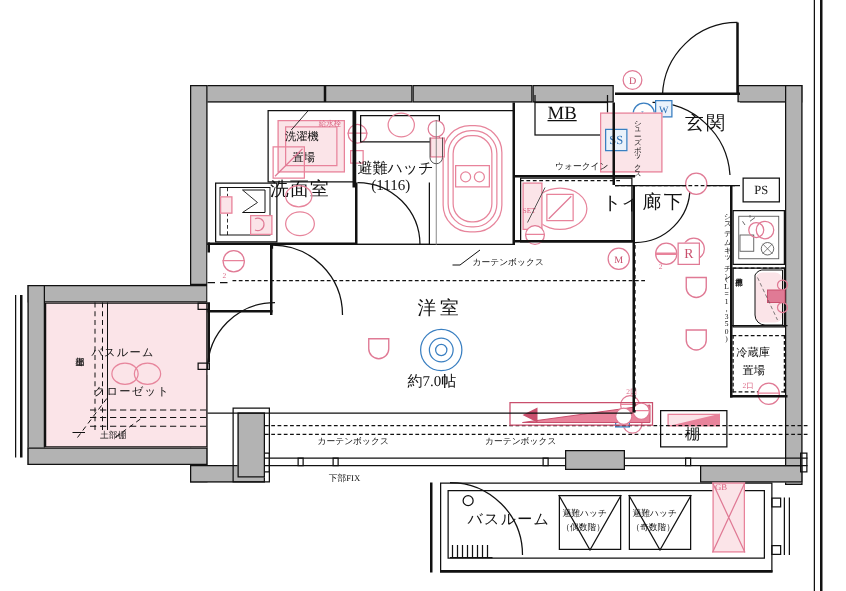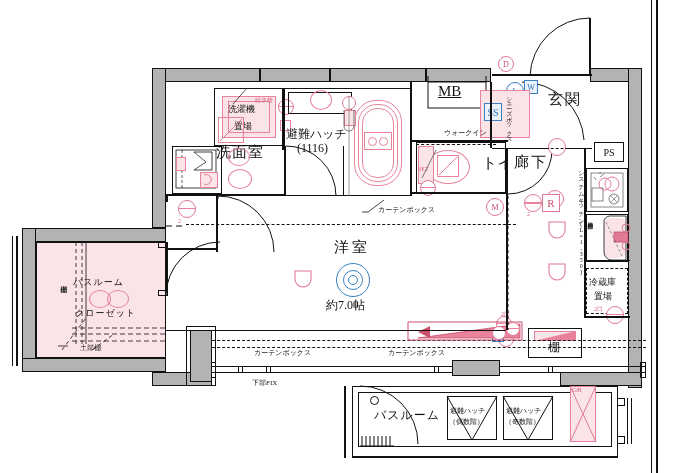"下部FIX" div.lbl { left: 252px -> 263px }
